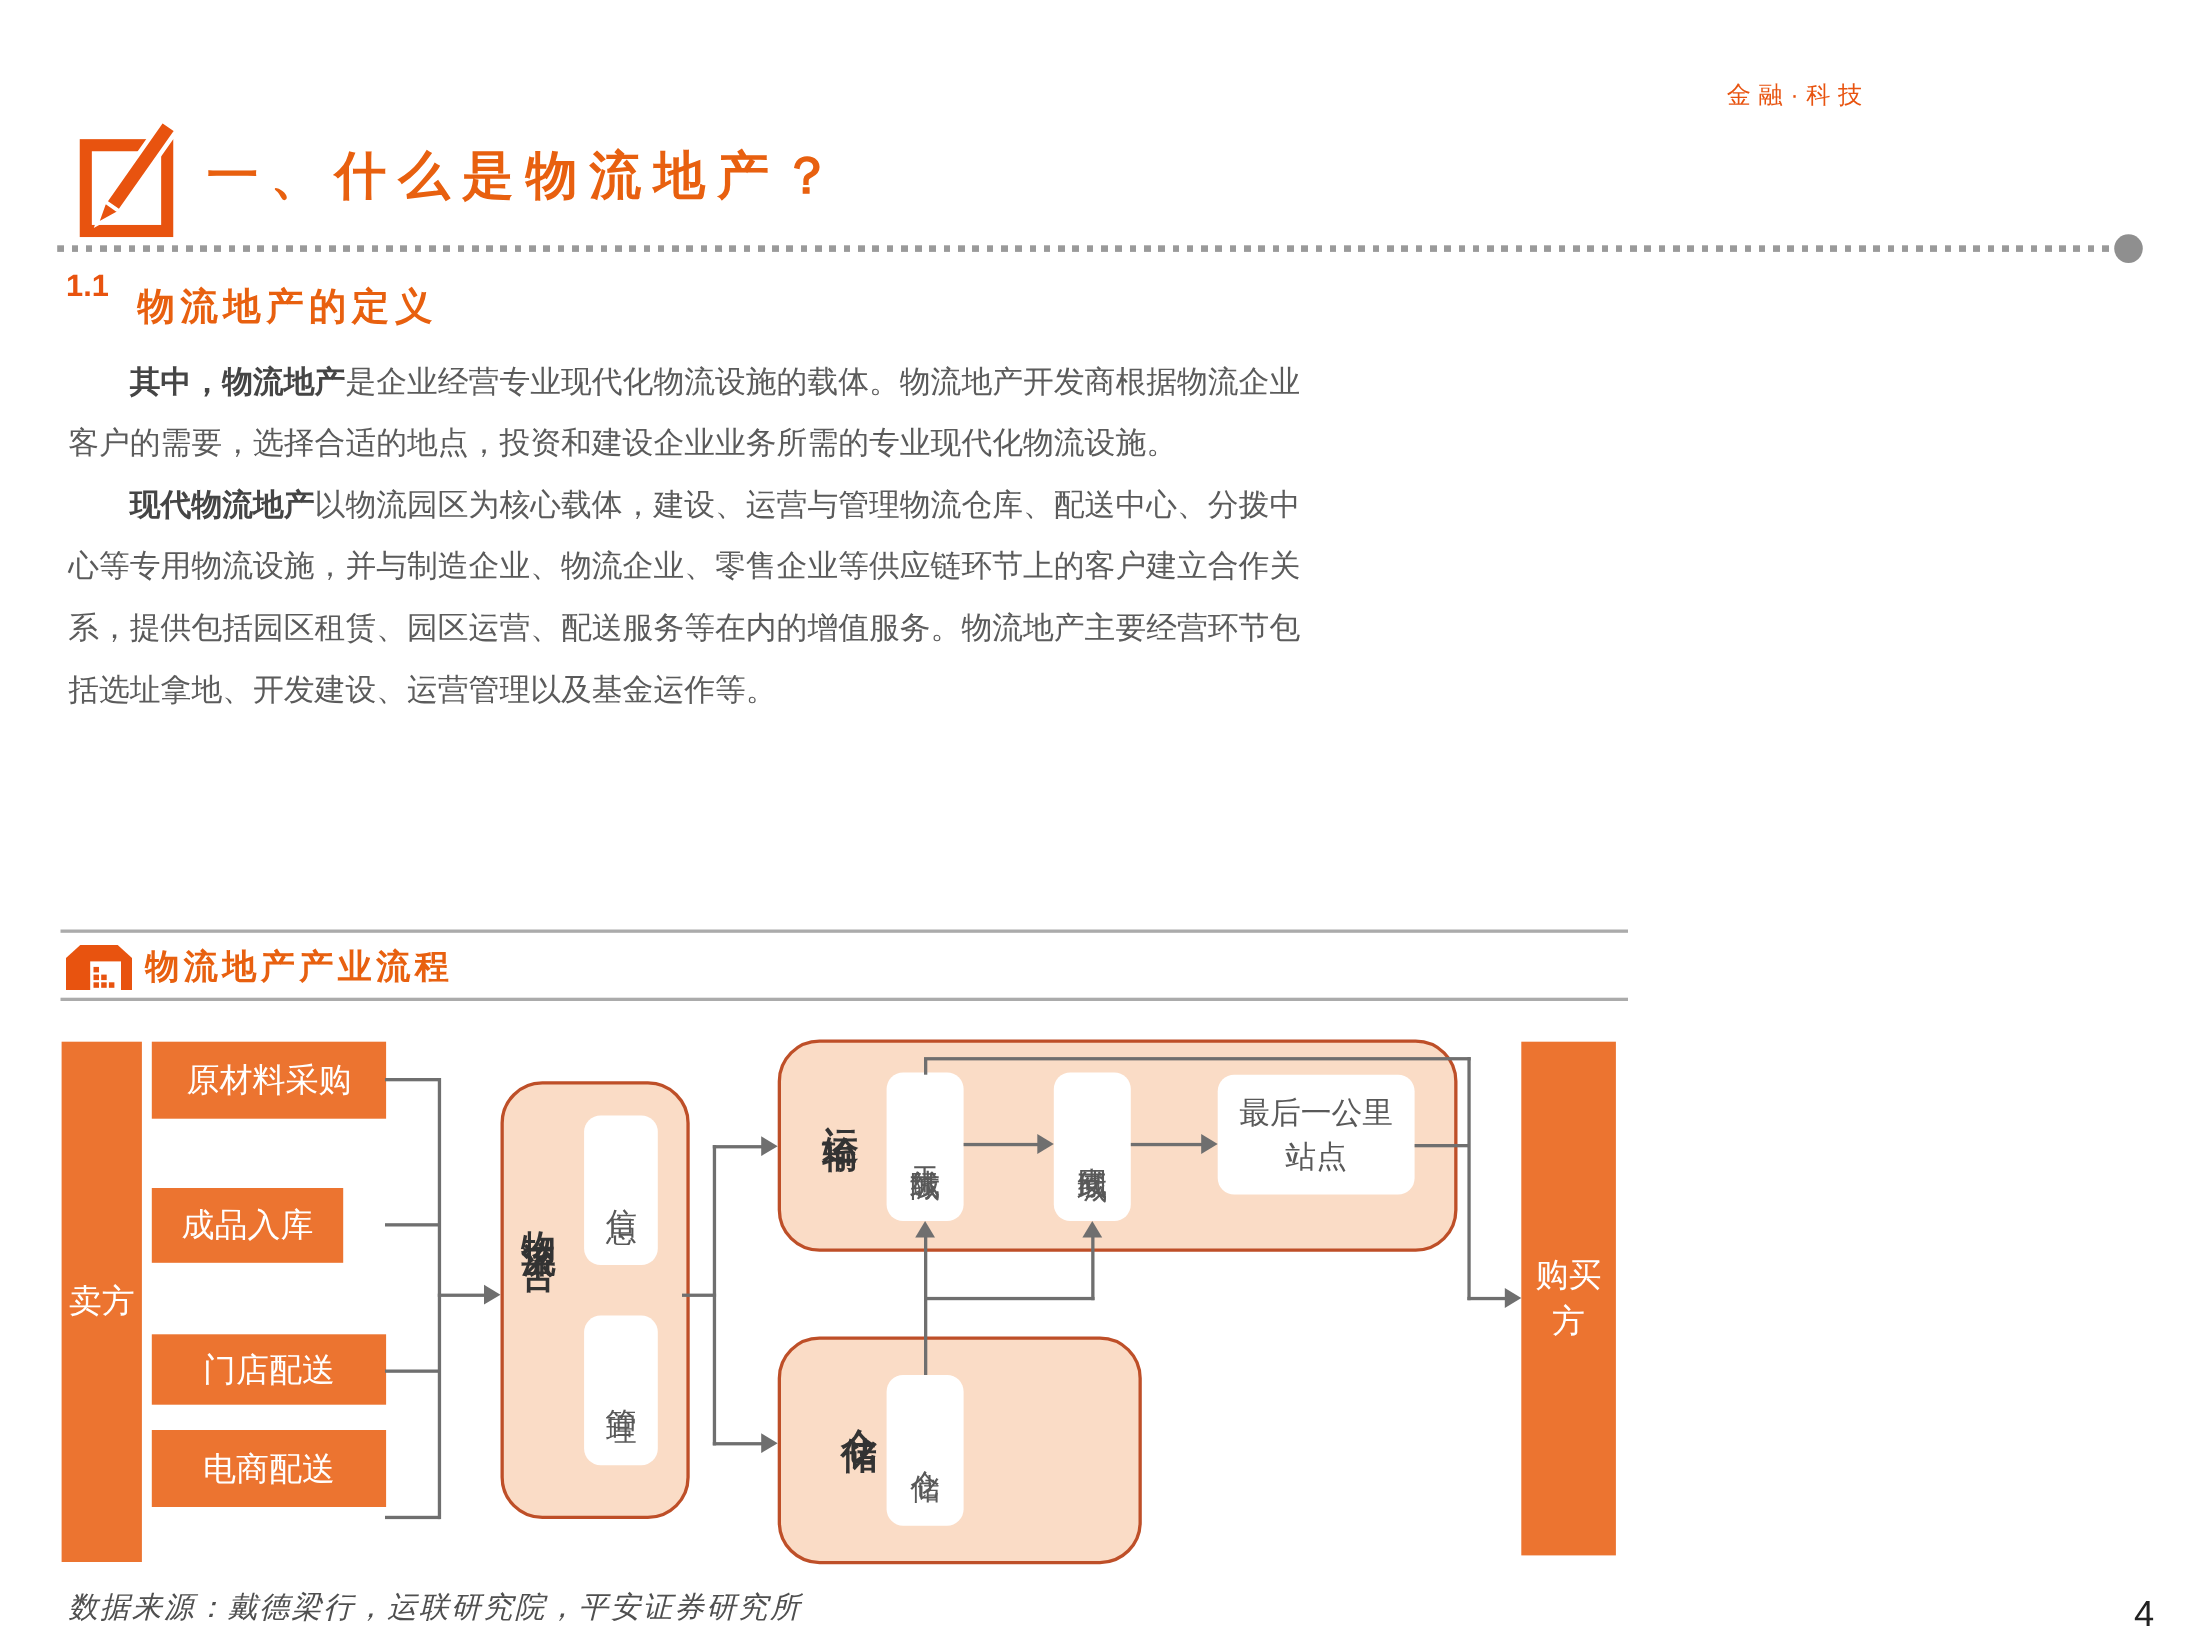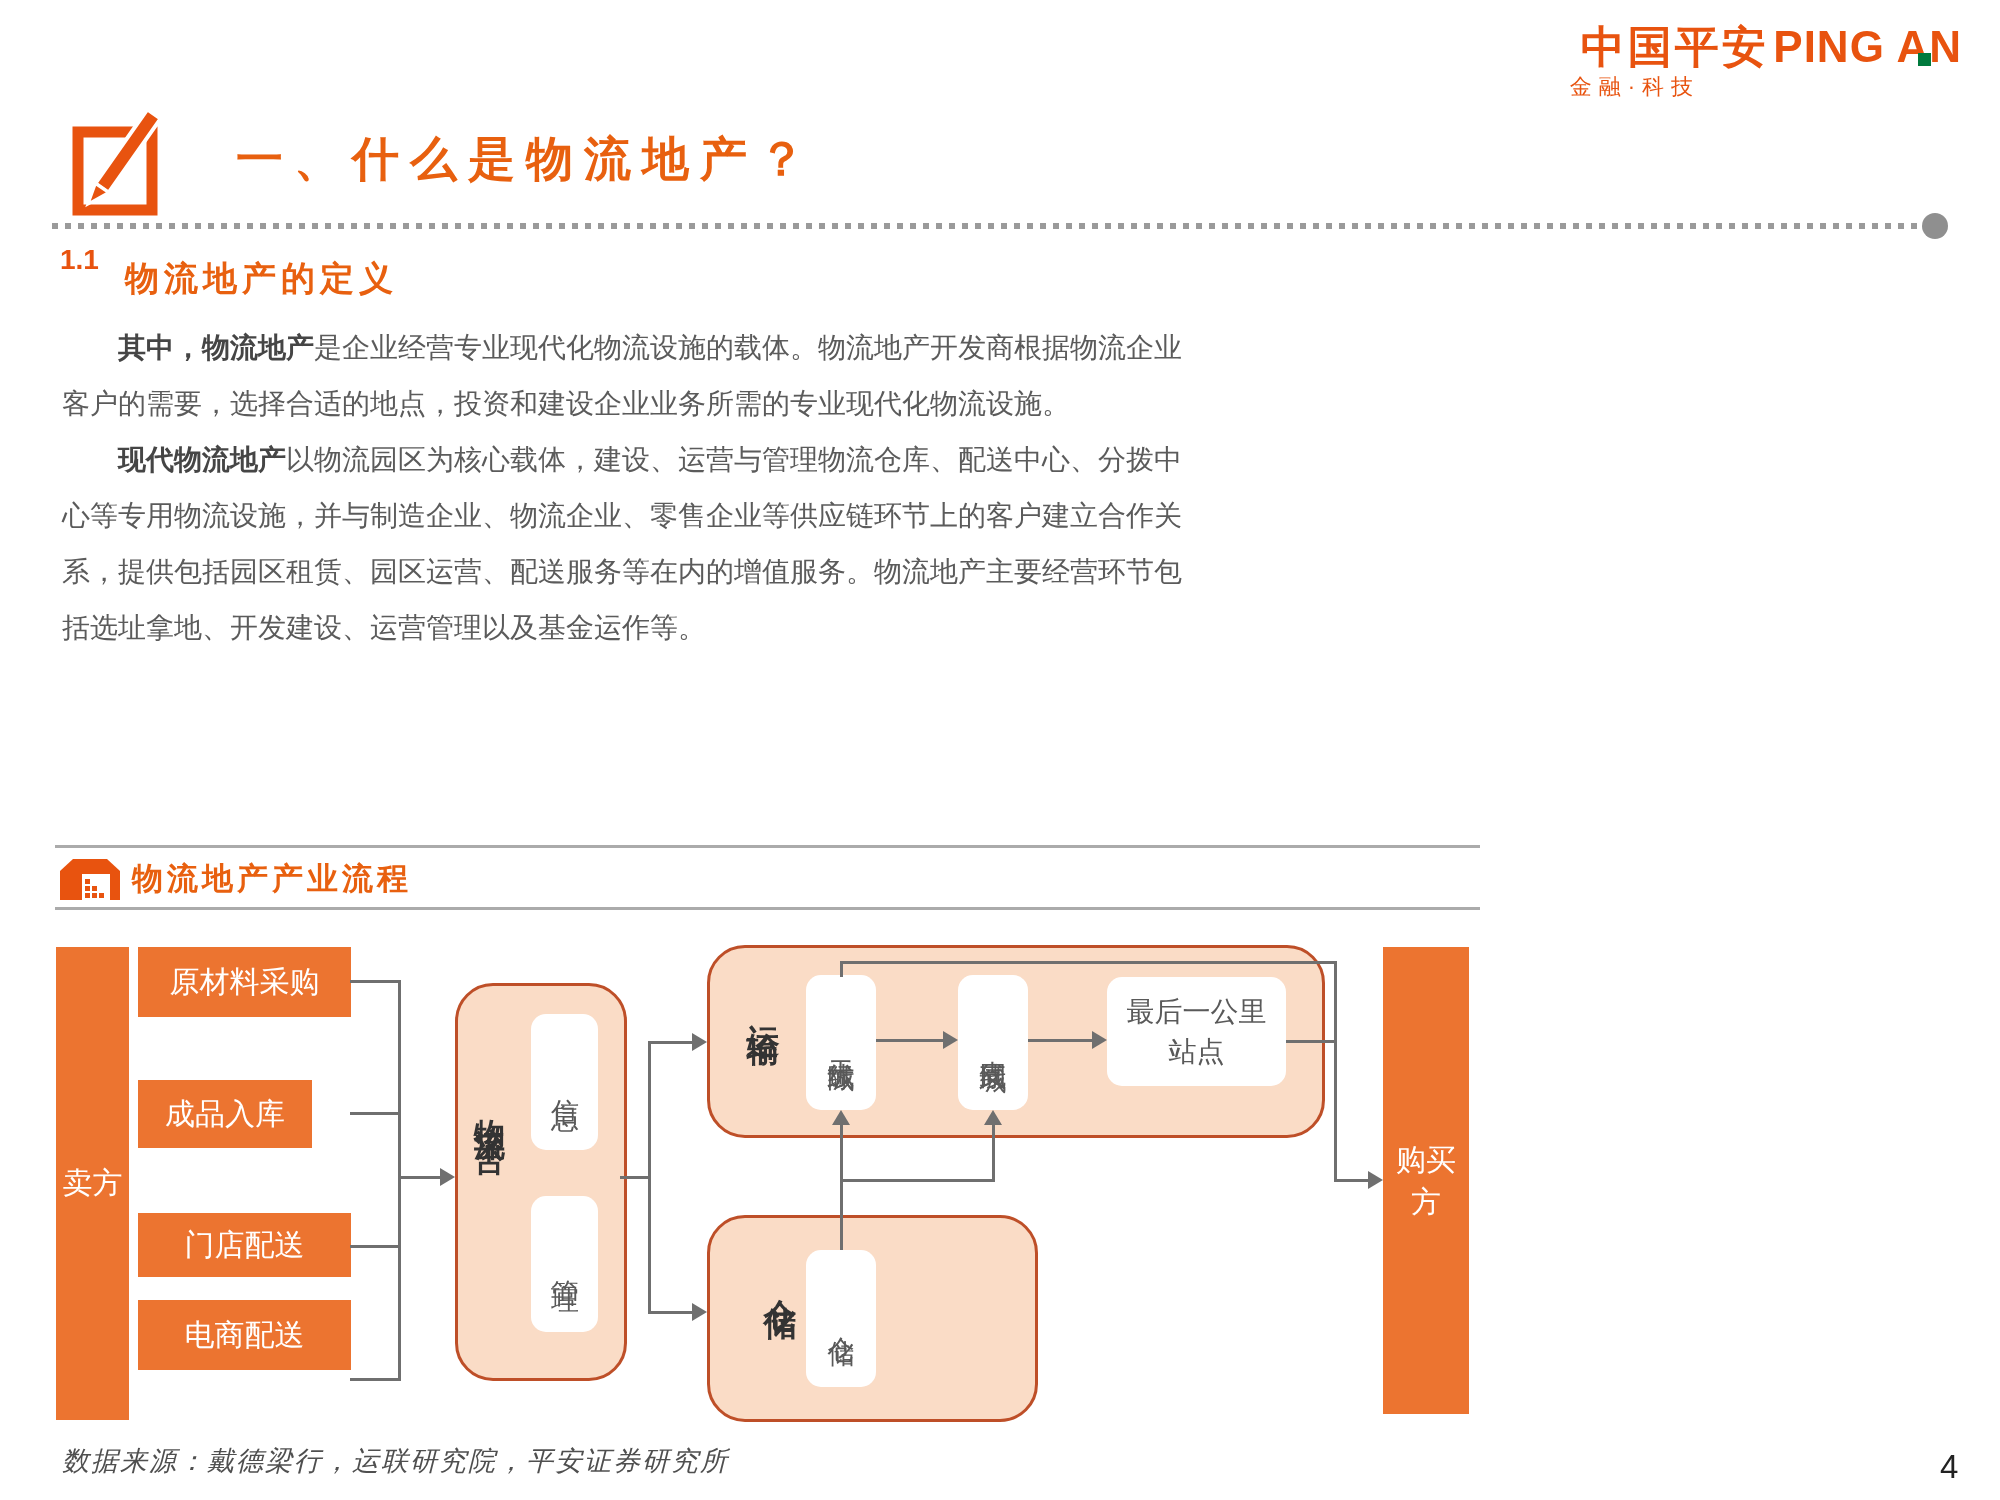"中国平安 PING AN" div.logo-row { html: <div> <span>中国平安</span> <span><span>PING AN</span><i></i></span> </div> -> none }
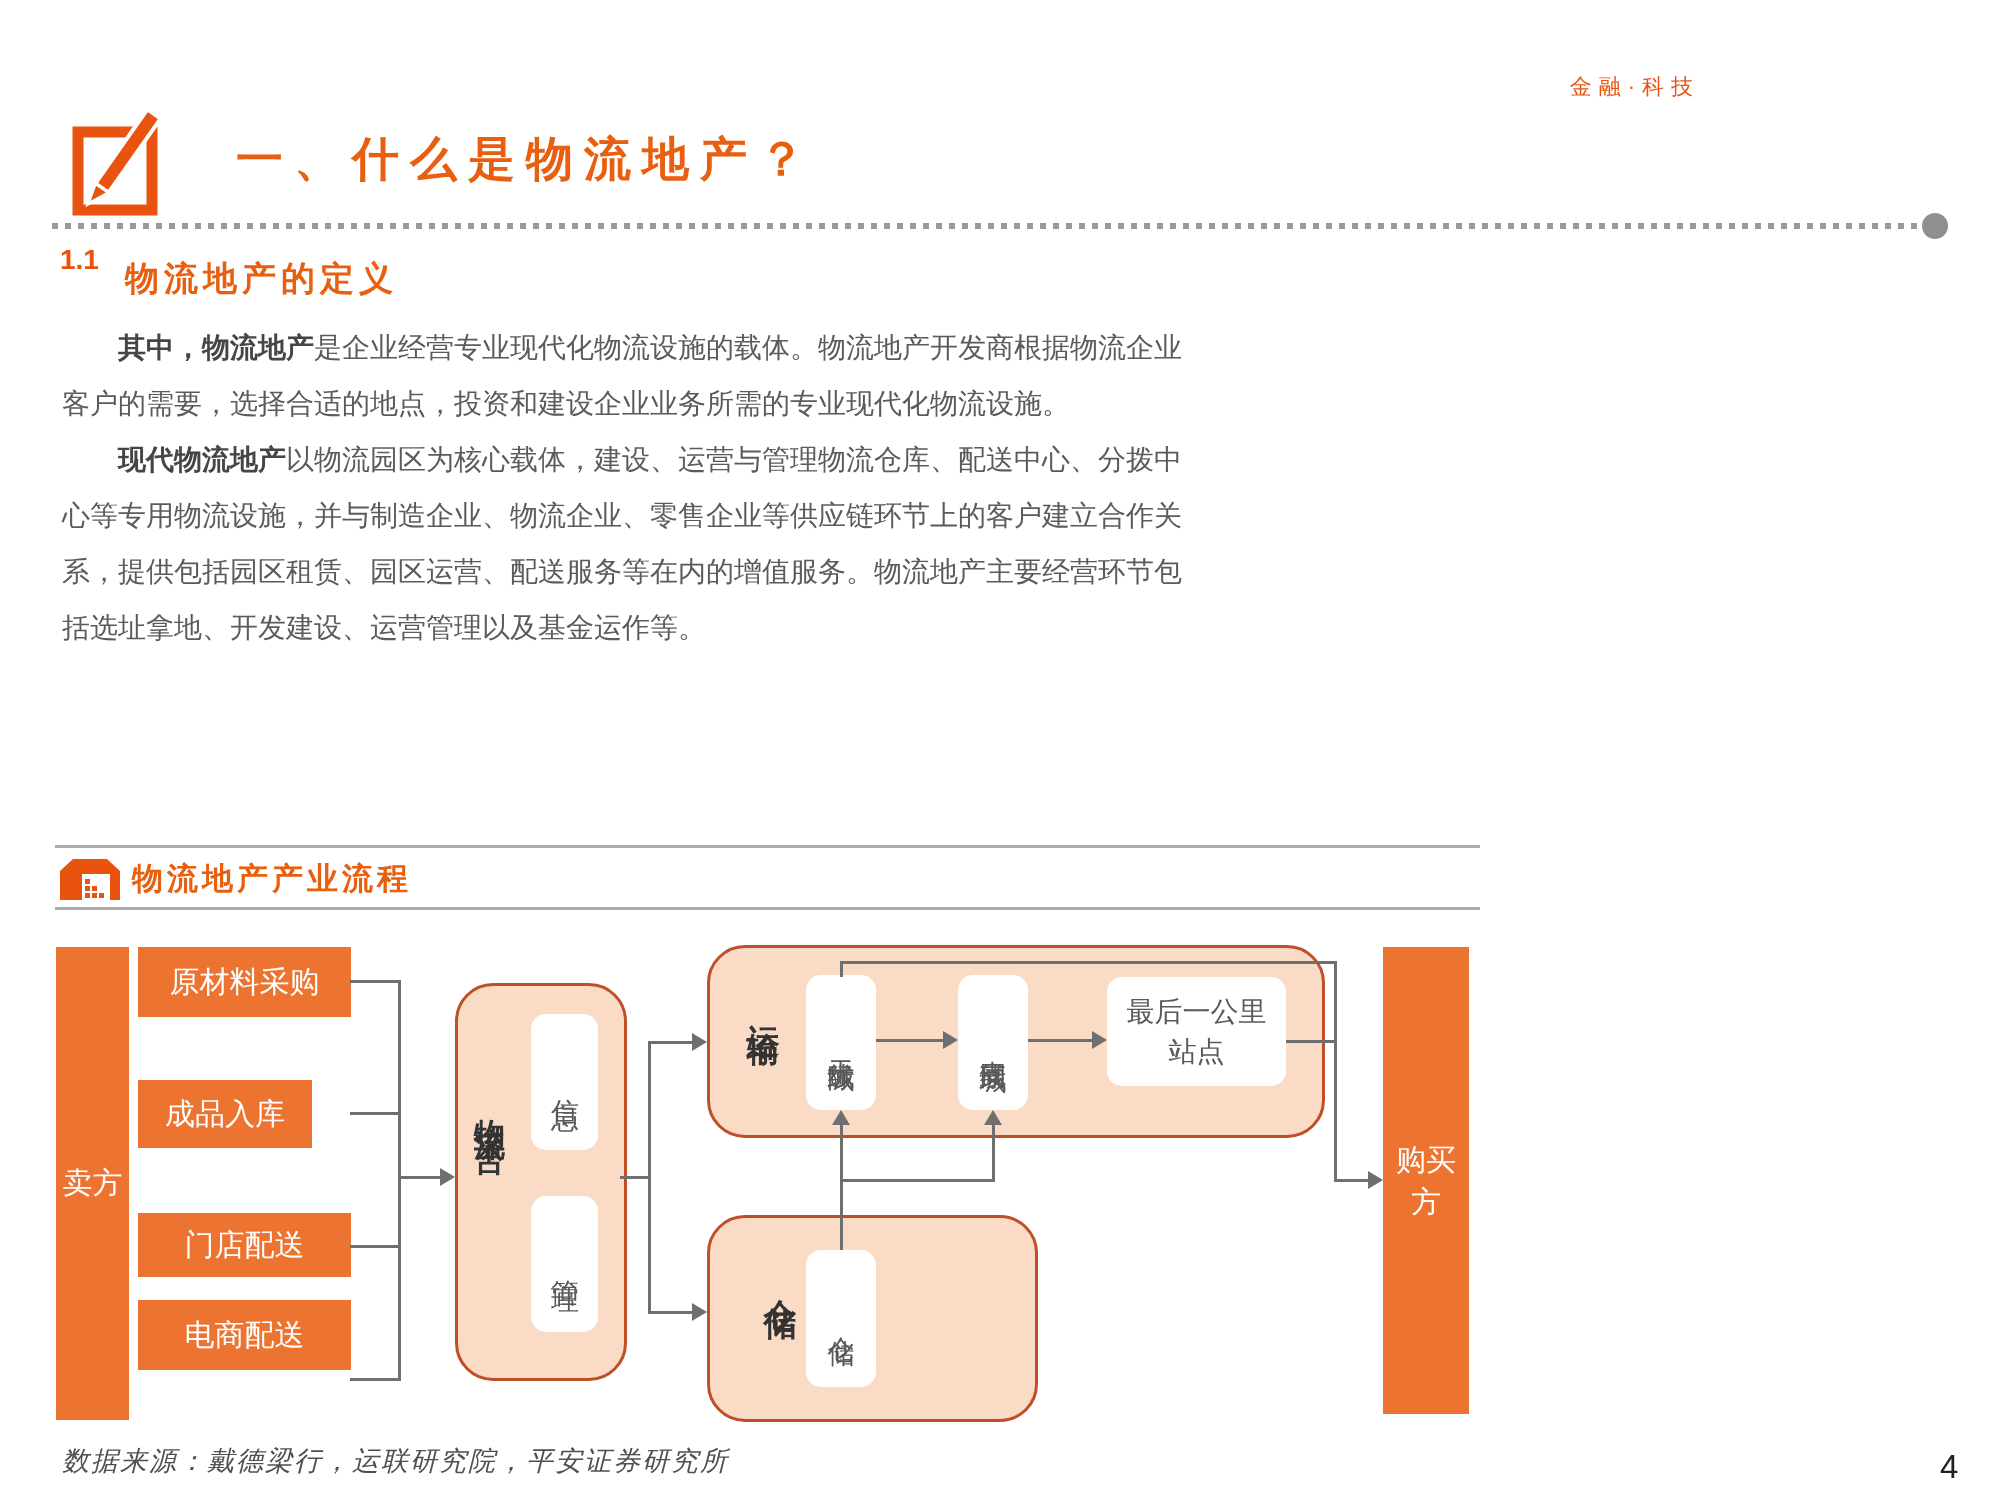"一、什么是物流地产？" .page-title { margin-left: 48px -> none }
